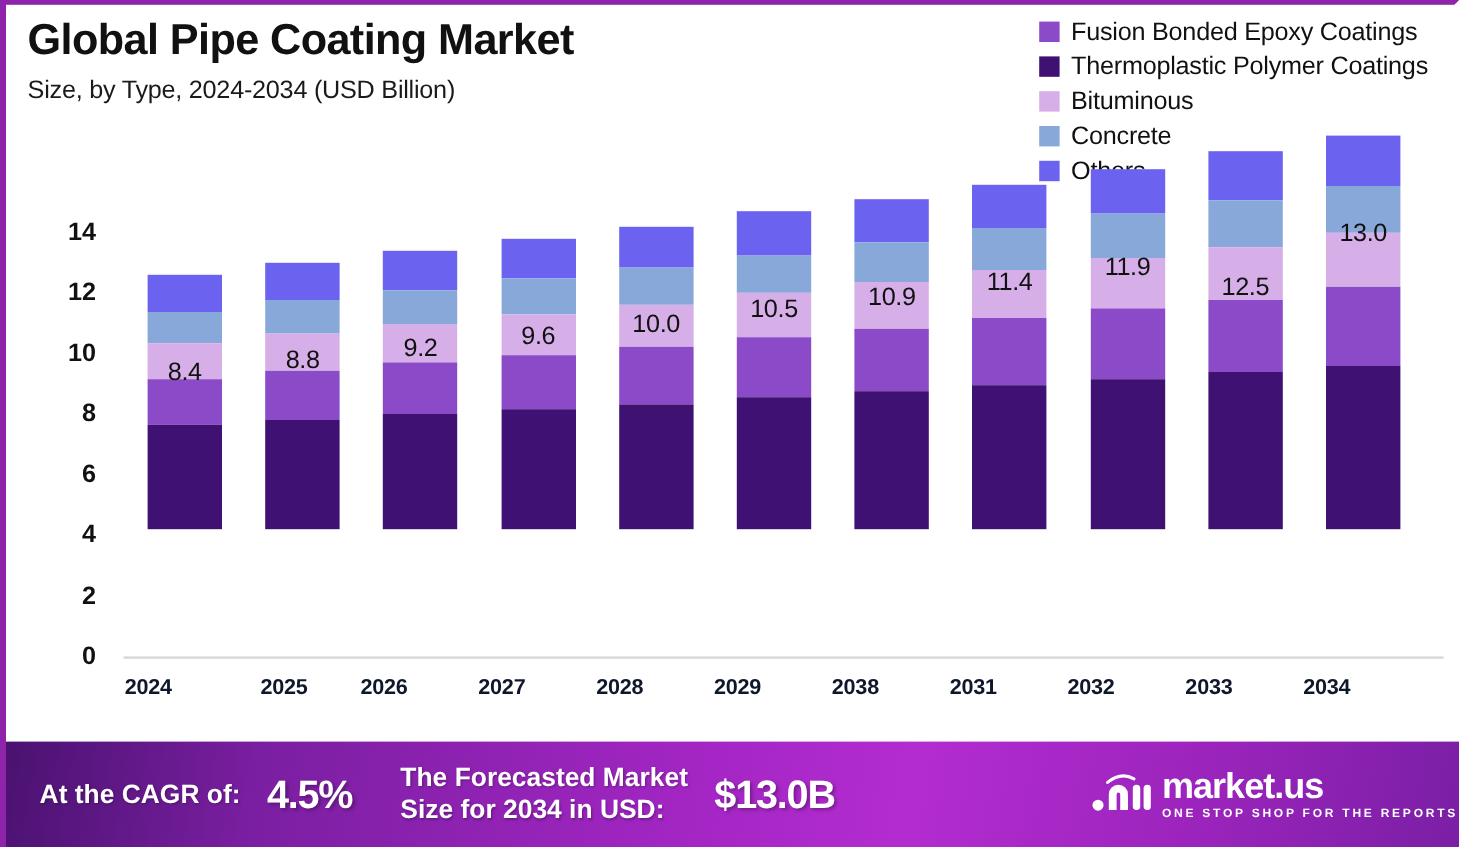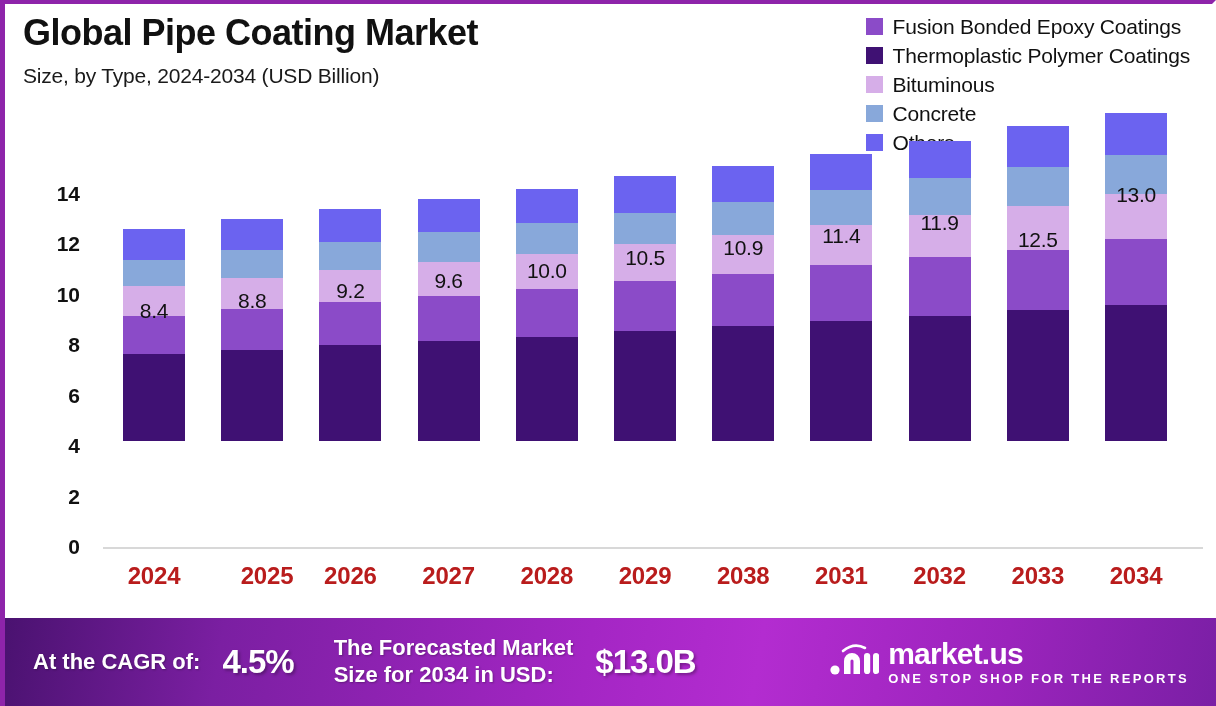"2024" .x-label { color: #b91c1c -> #0f172a; font-size: 24px -> 18px; text-align: center -> none }
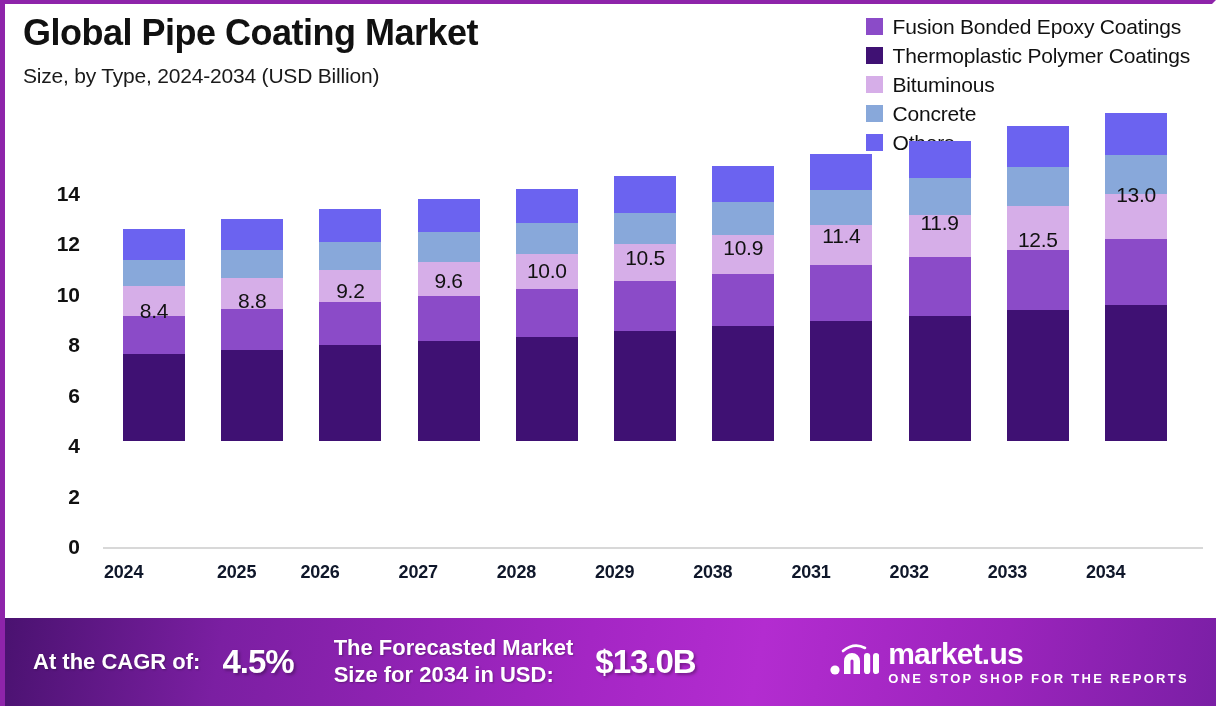"market.us" .logo-block { align-items: none -> center; margin-right: 28px -> 2px }
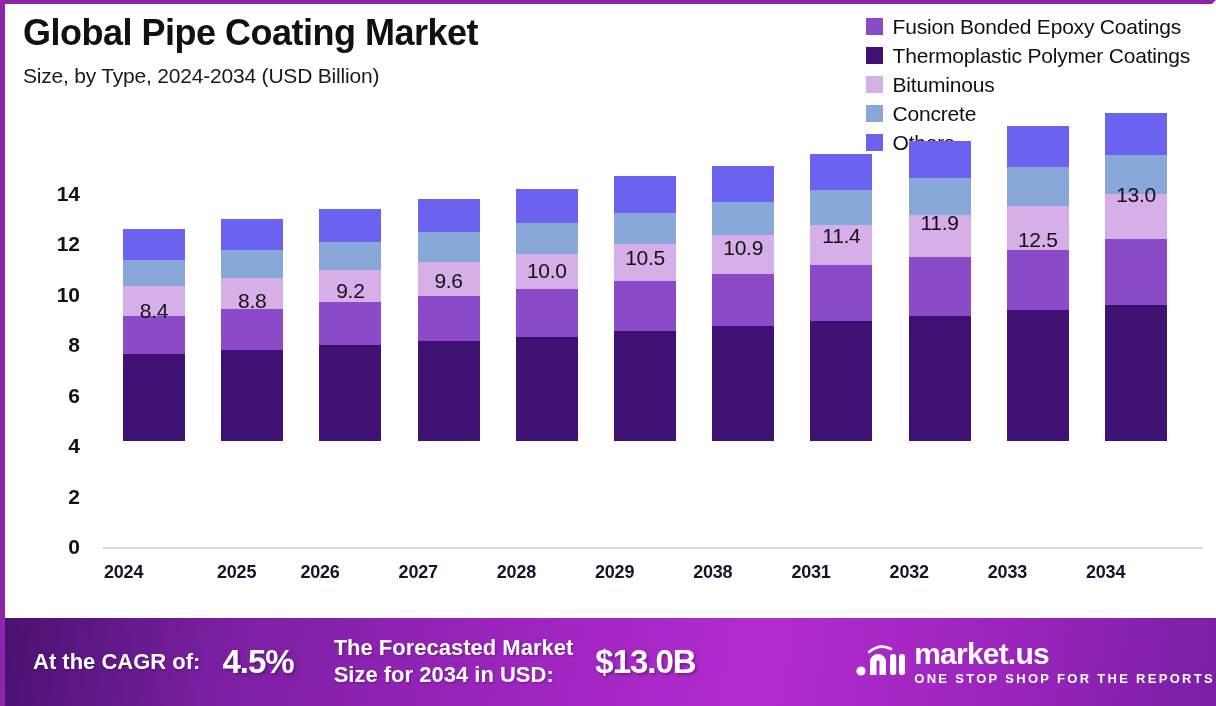"ONE STOP SHOP FOR THE" .logo-tag { font-size: 13px -> 10px }
